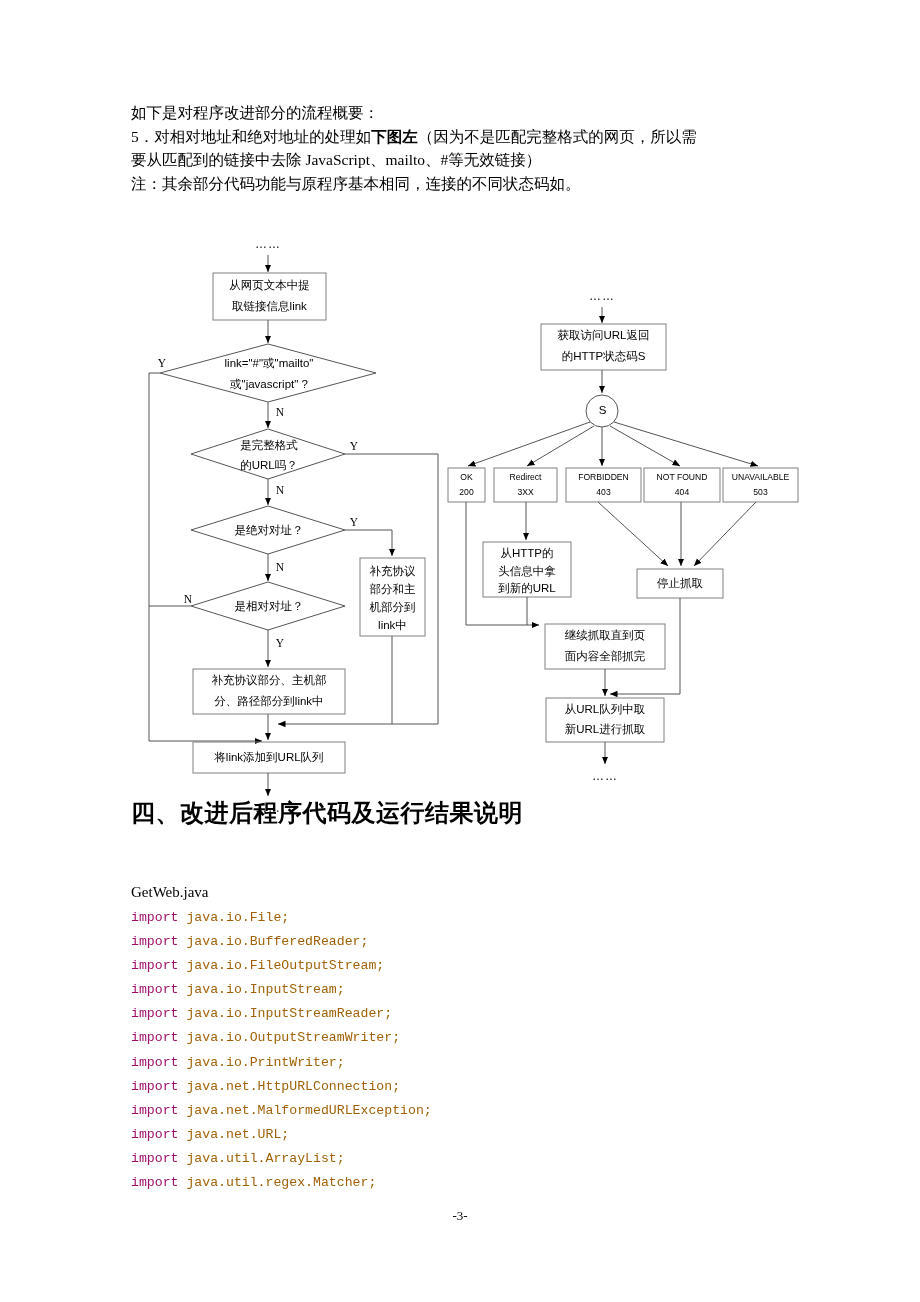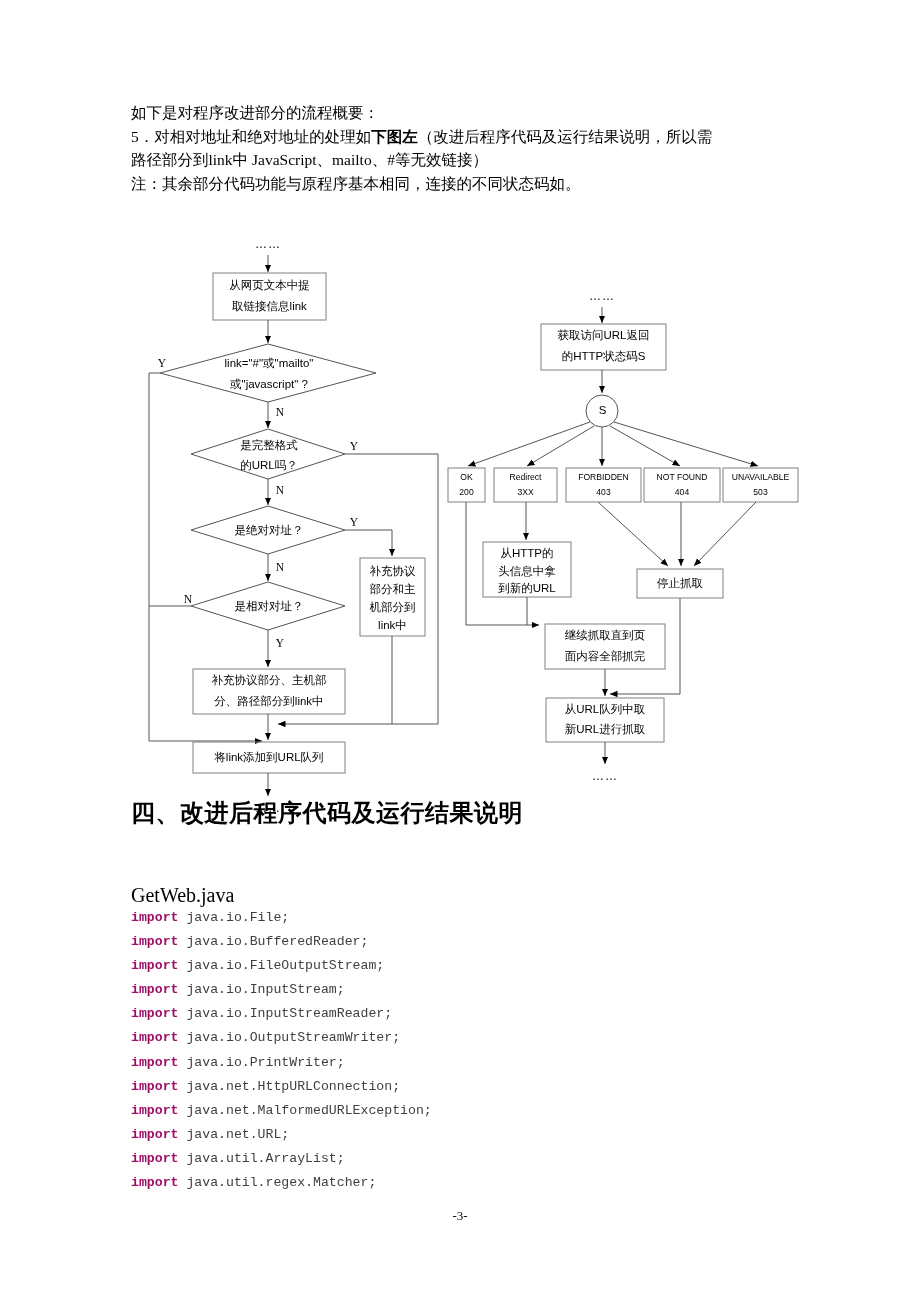"（改进后程序代码及运行结果说明，所以需" span { text: 改进后程序代码及运行结果说明 -> 因为不是匹配完整格式的网页 }
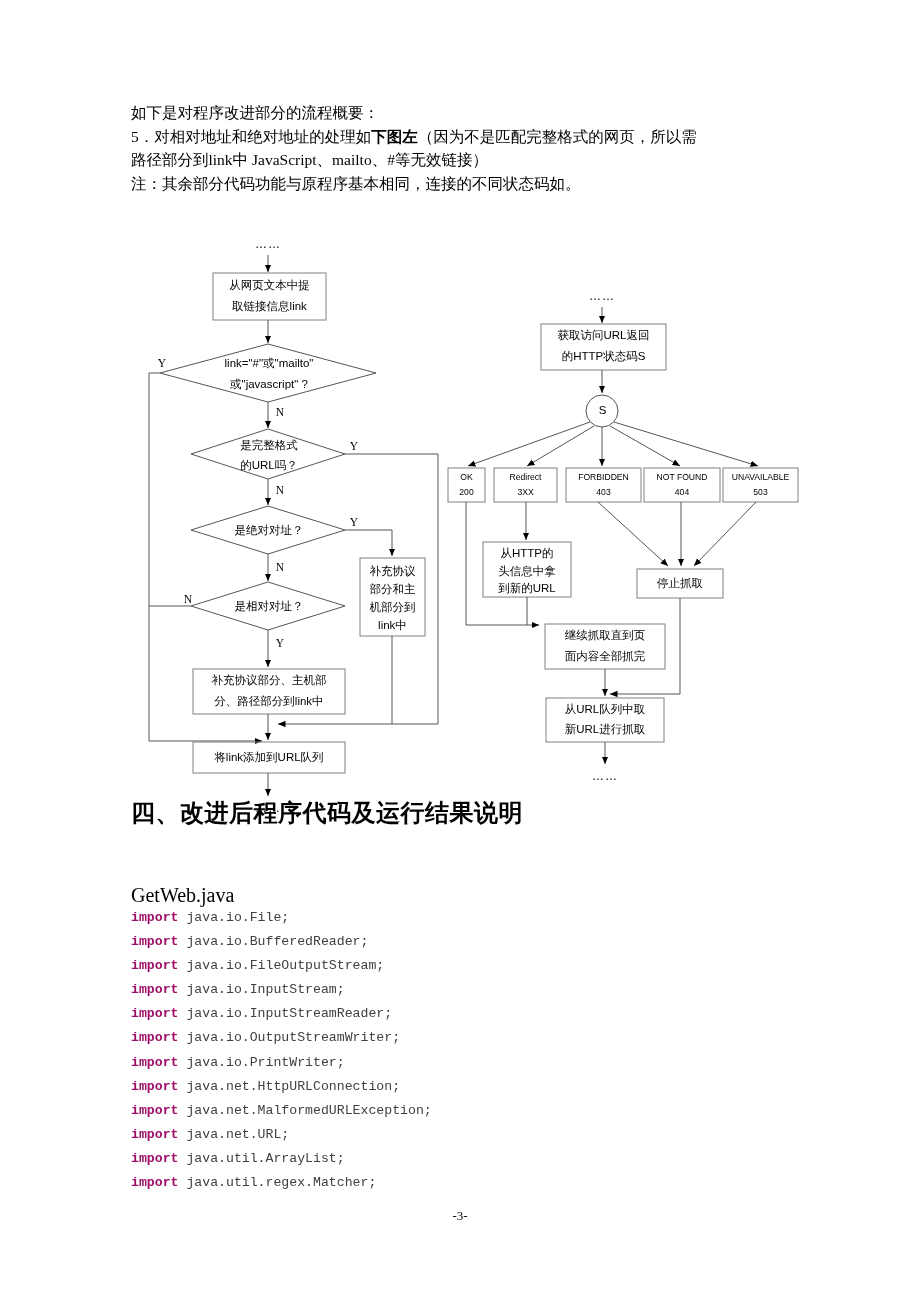"路径部分到link中 JavaScript、mailto、#等无效链接）" p { text: 路径部分到link中 -> 要从匹配到的链接中去除 }
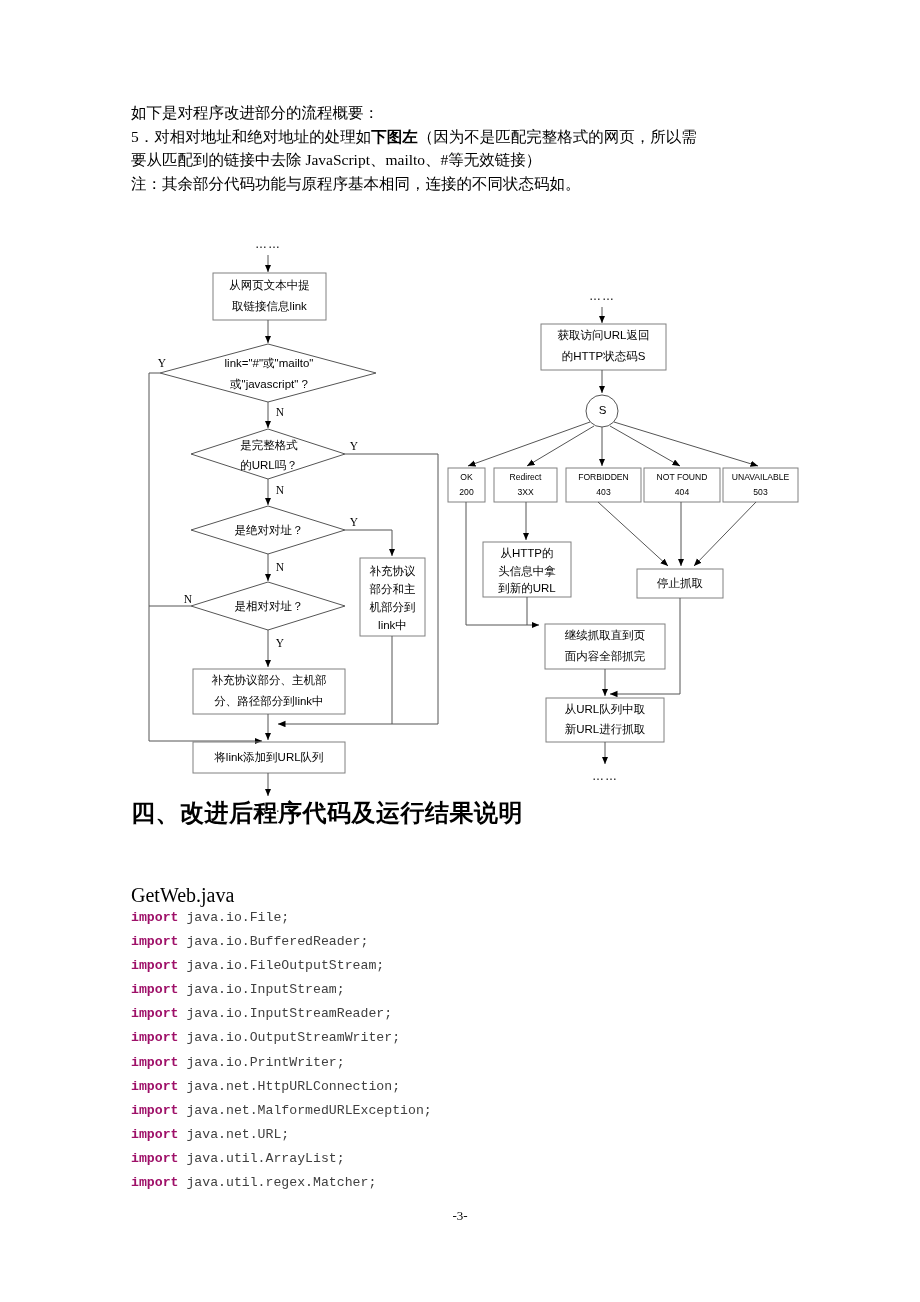"GetWeb.java" .codefile { font-size: 20px -> 15px }
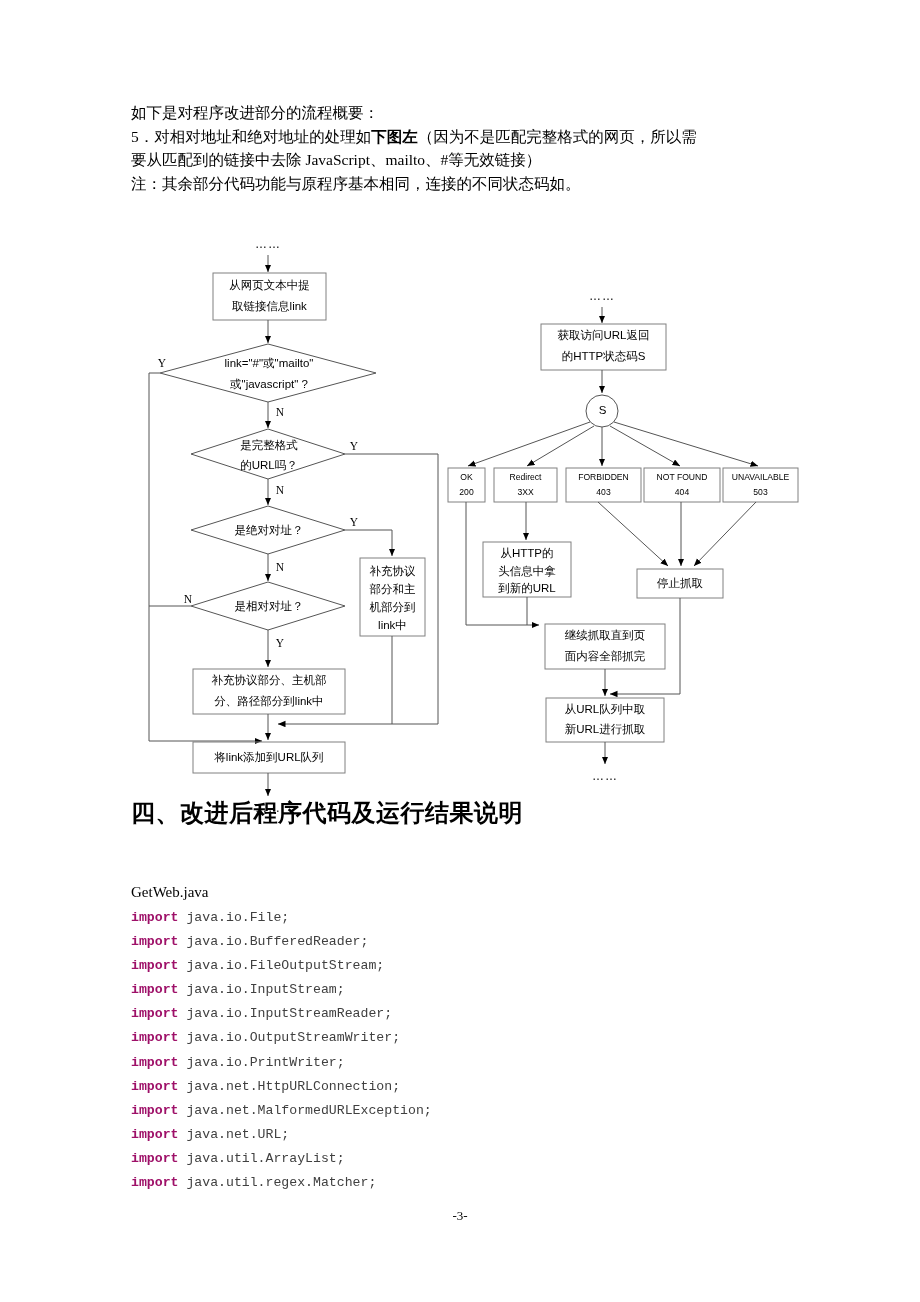"import" .code .kw { font-weight: bold -> normal }
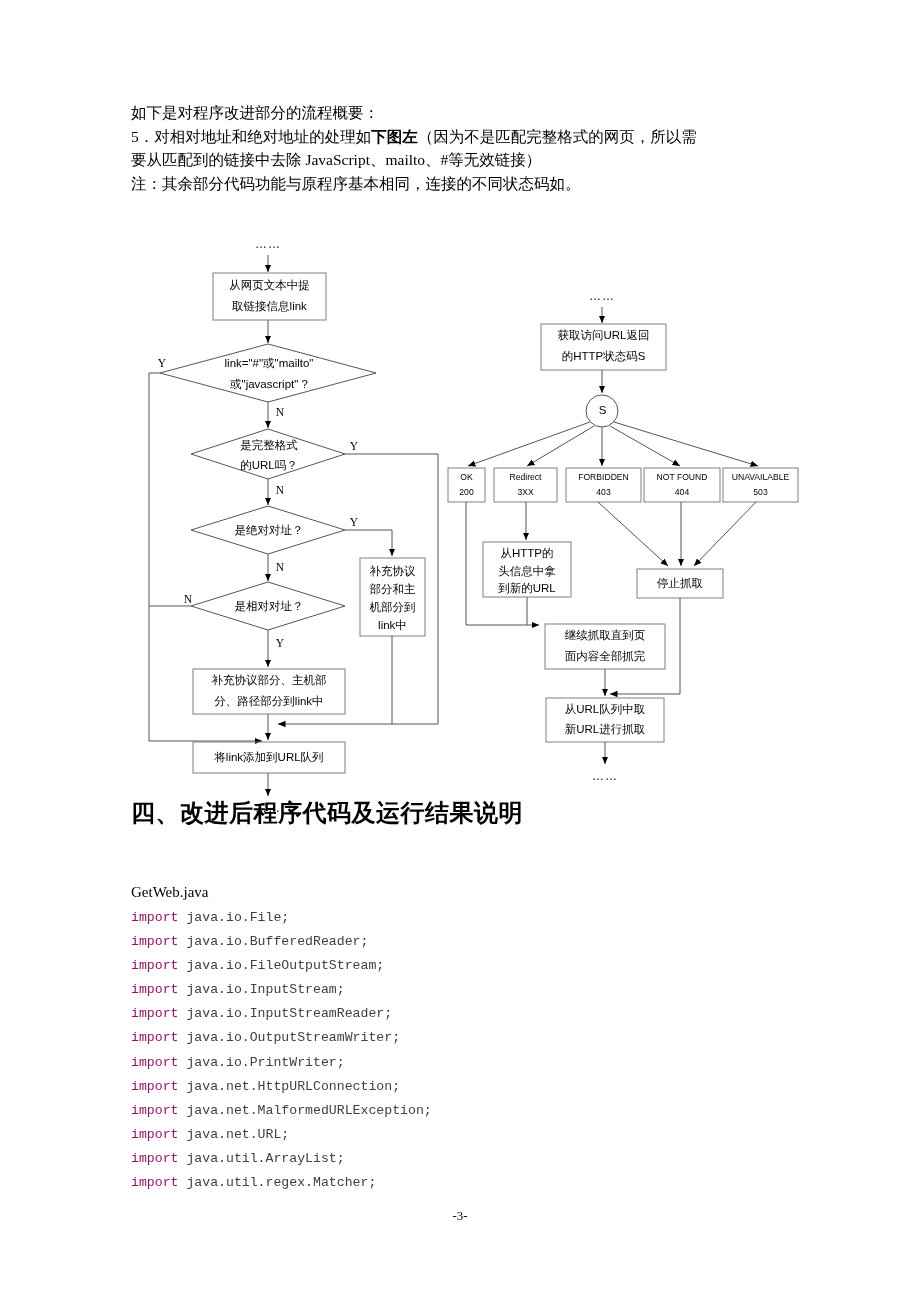"java.io.File;" .code .id { color: #404040 -> #a16207 }
